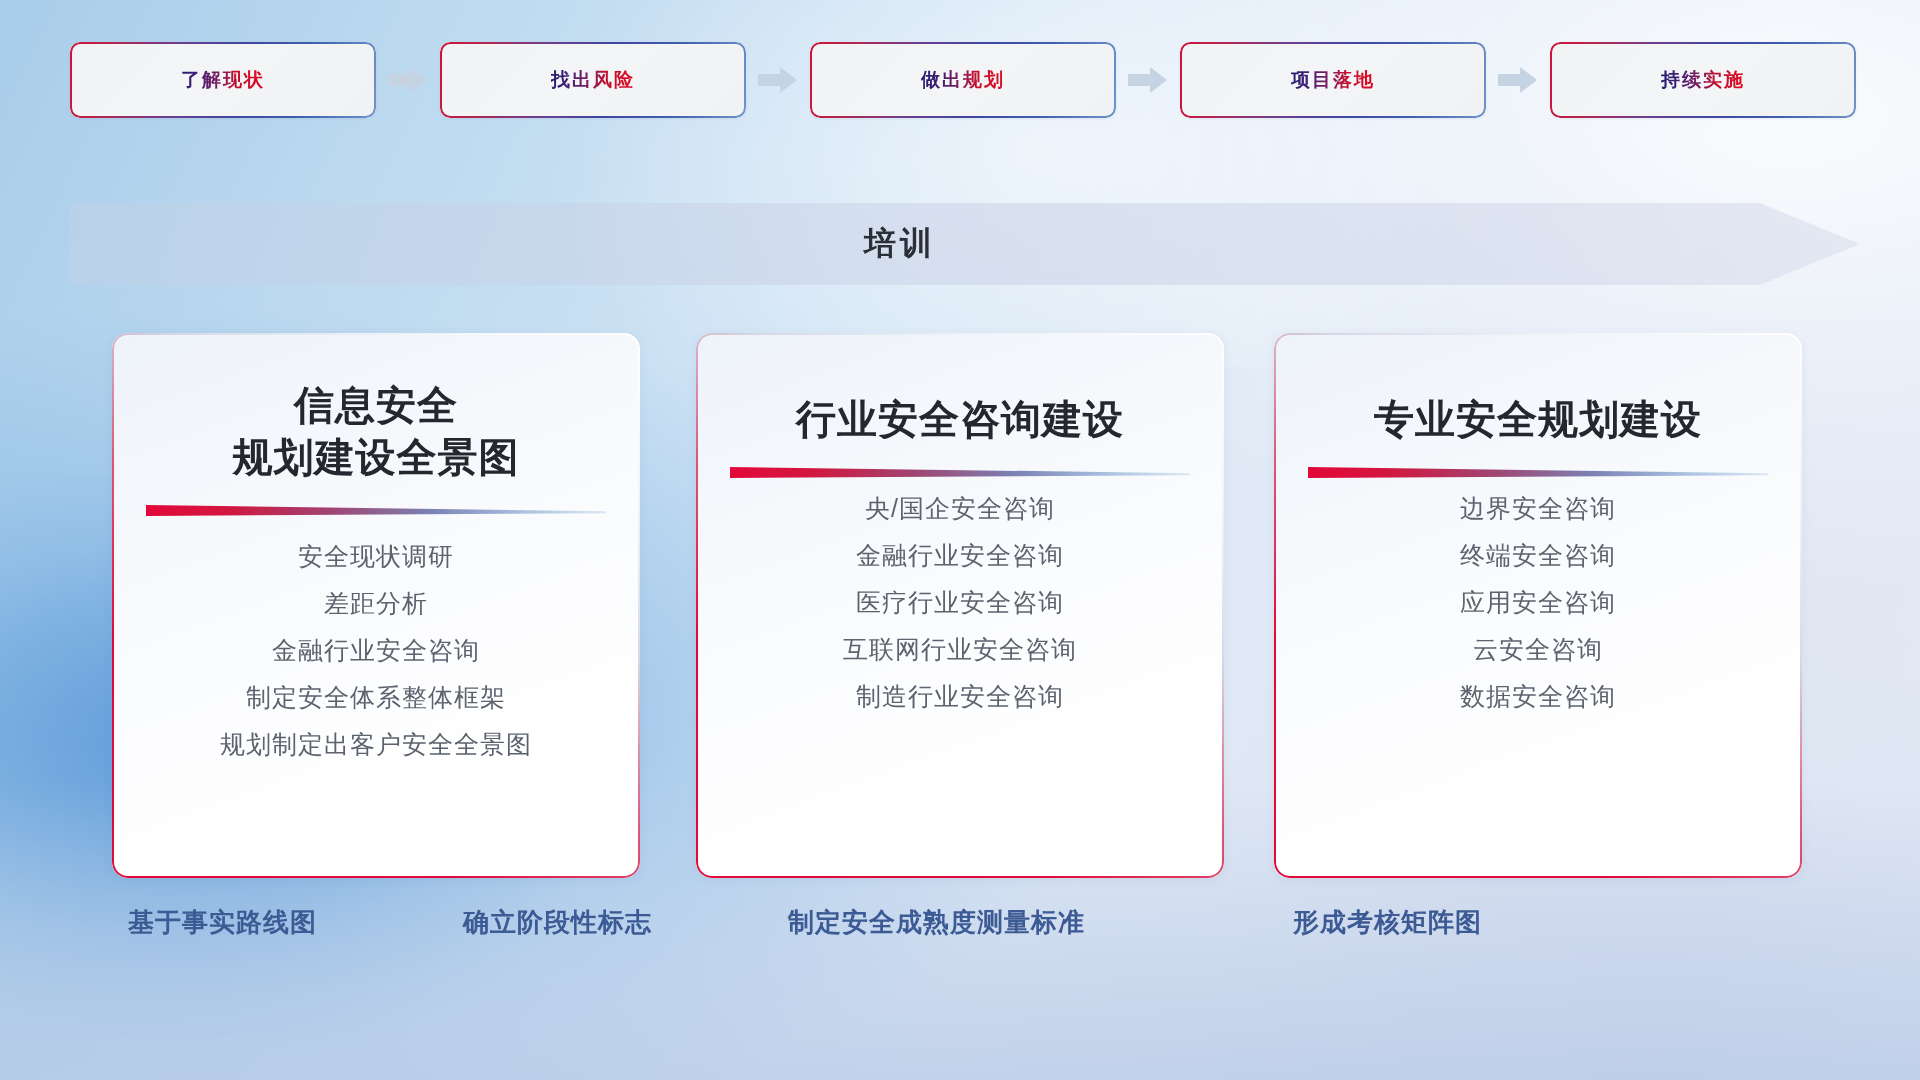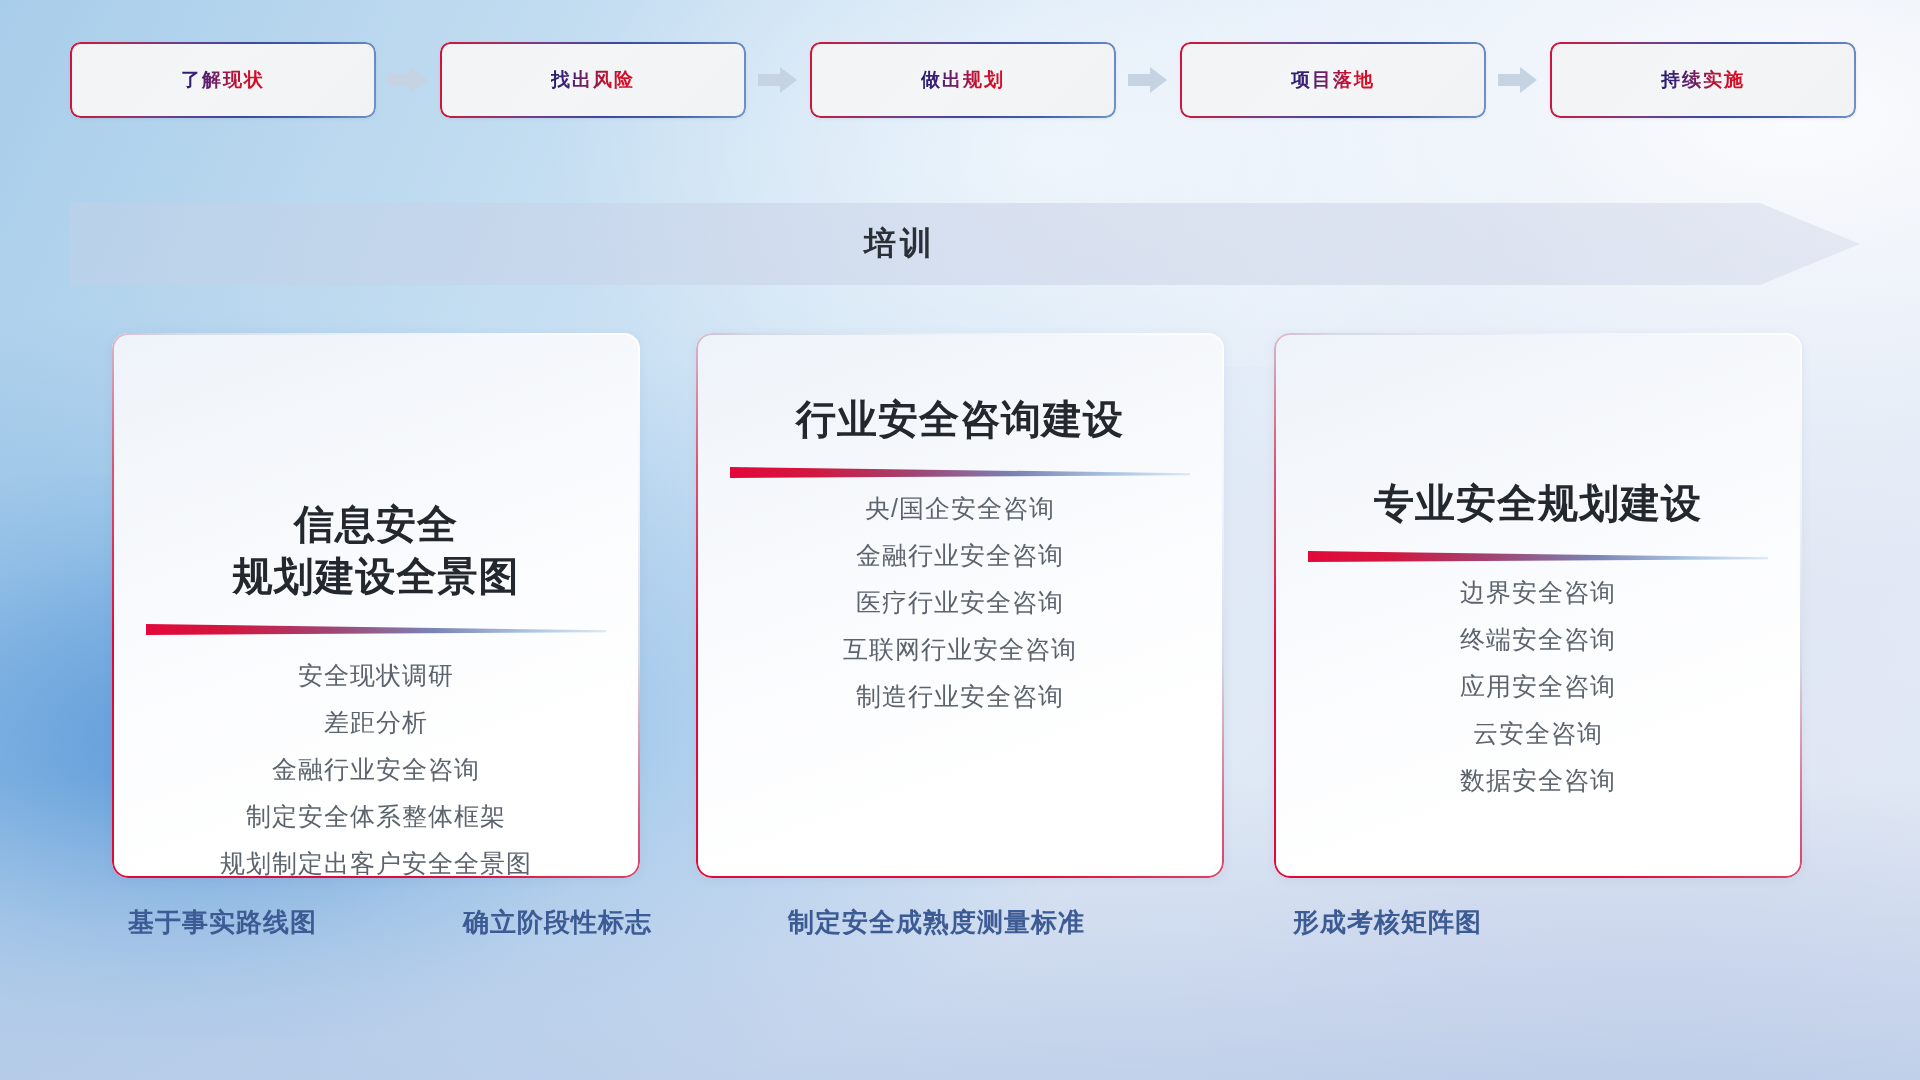"信息安全" #card-0 .card-inner { justify-content: flex-end -> none }
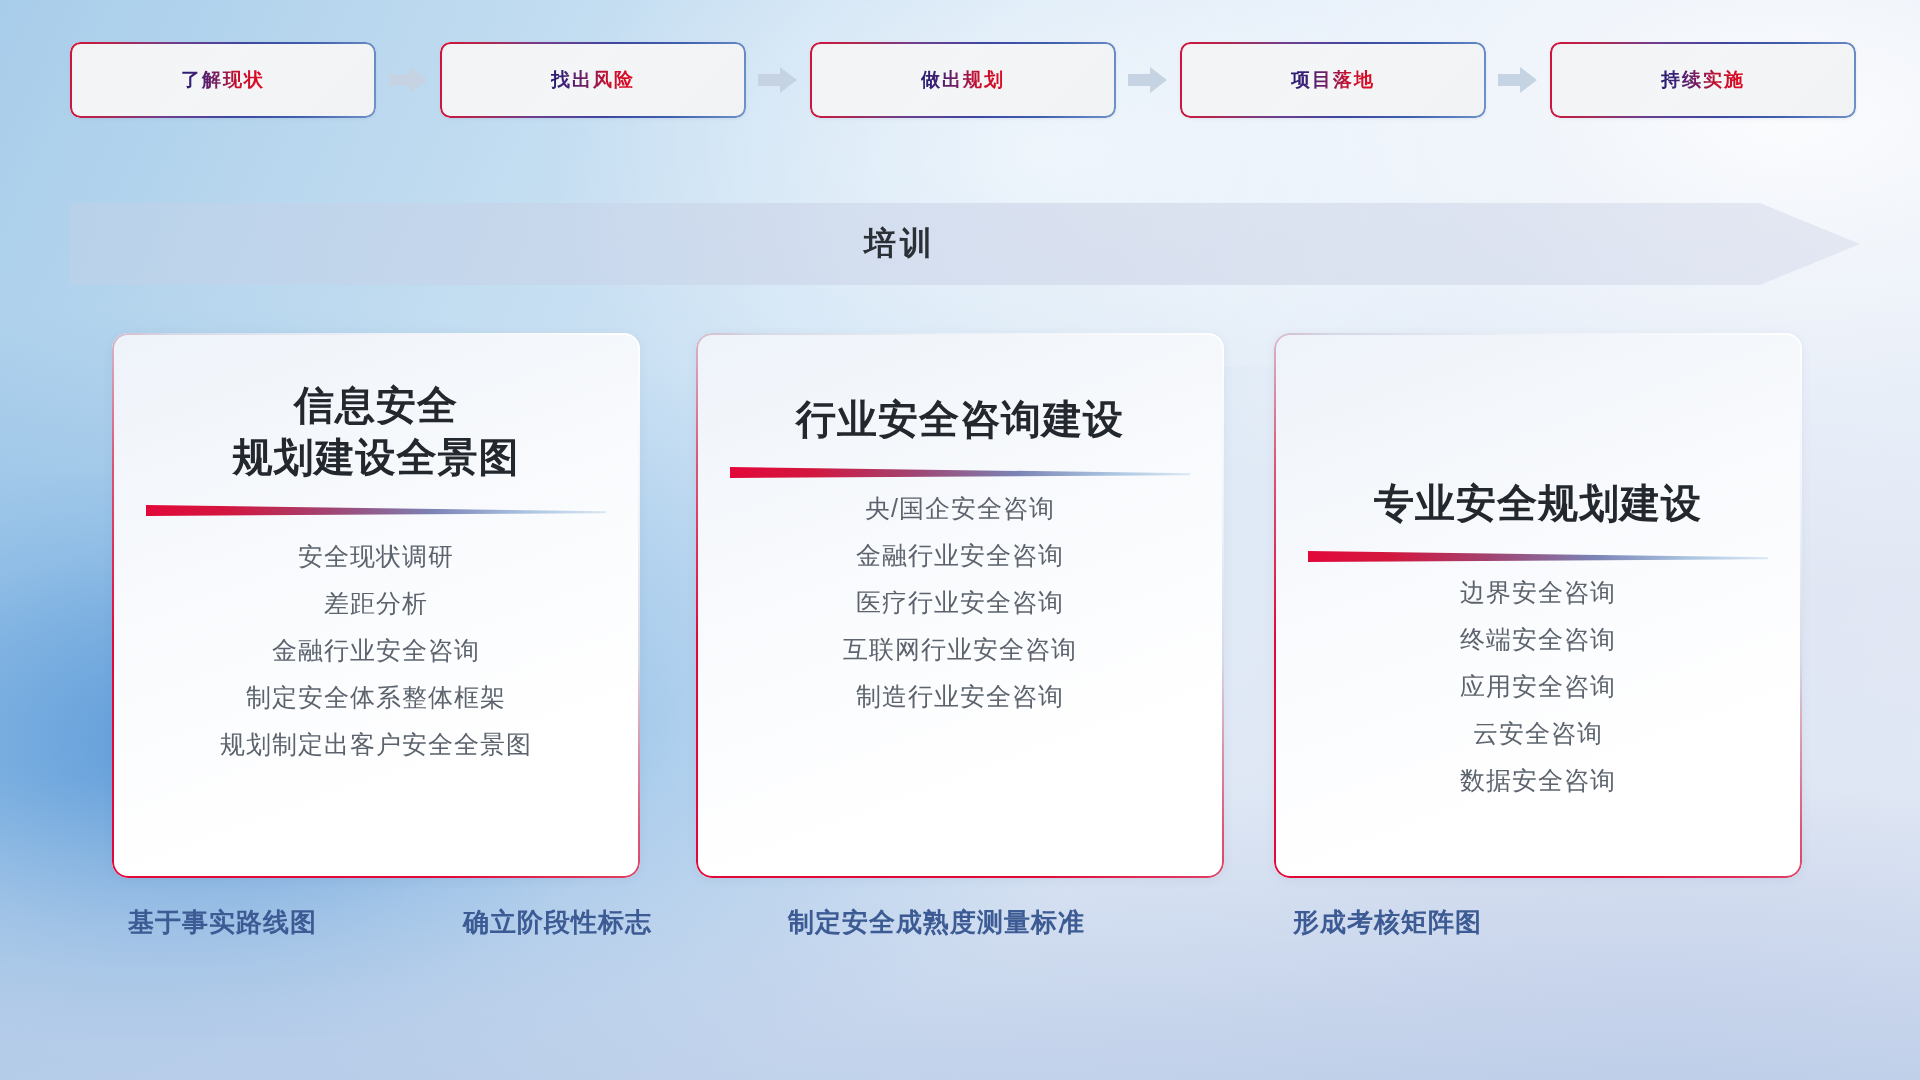"专业安全规划建设" #card-2 .card-inner { justify-content: center -> none }
